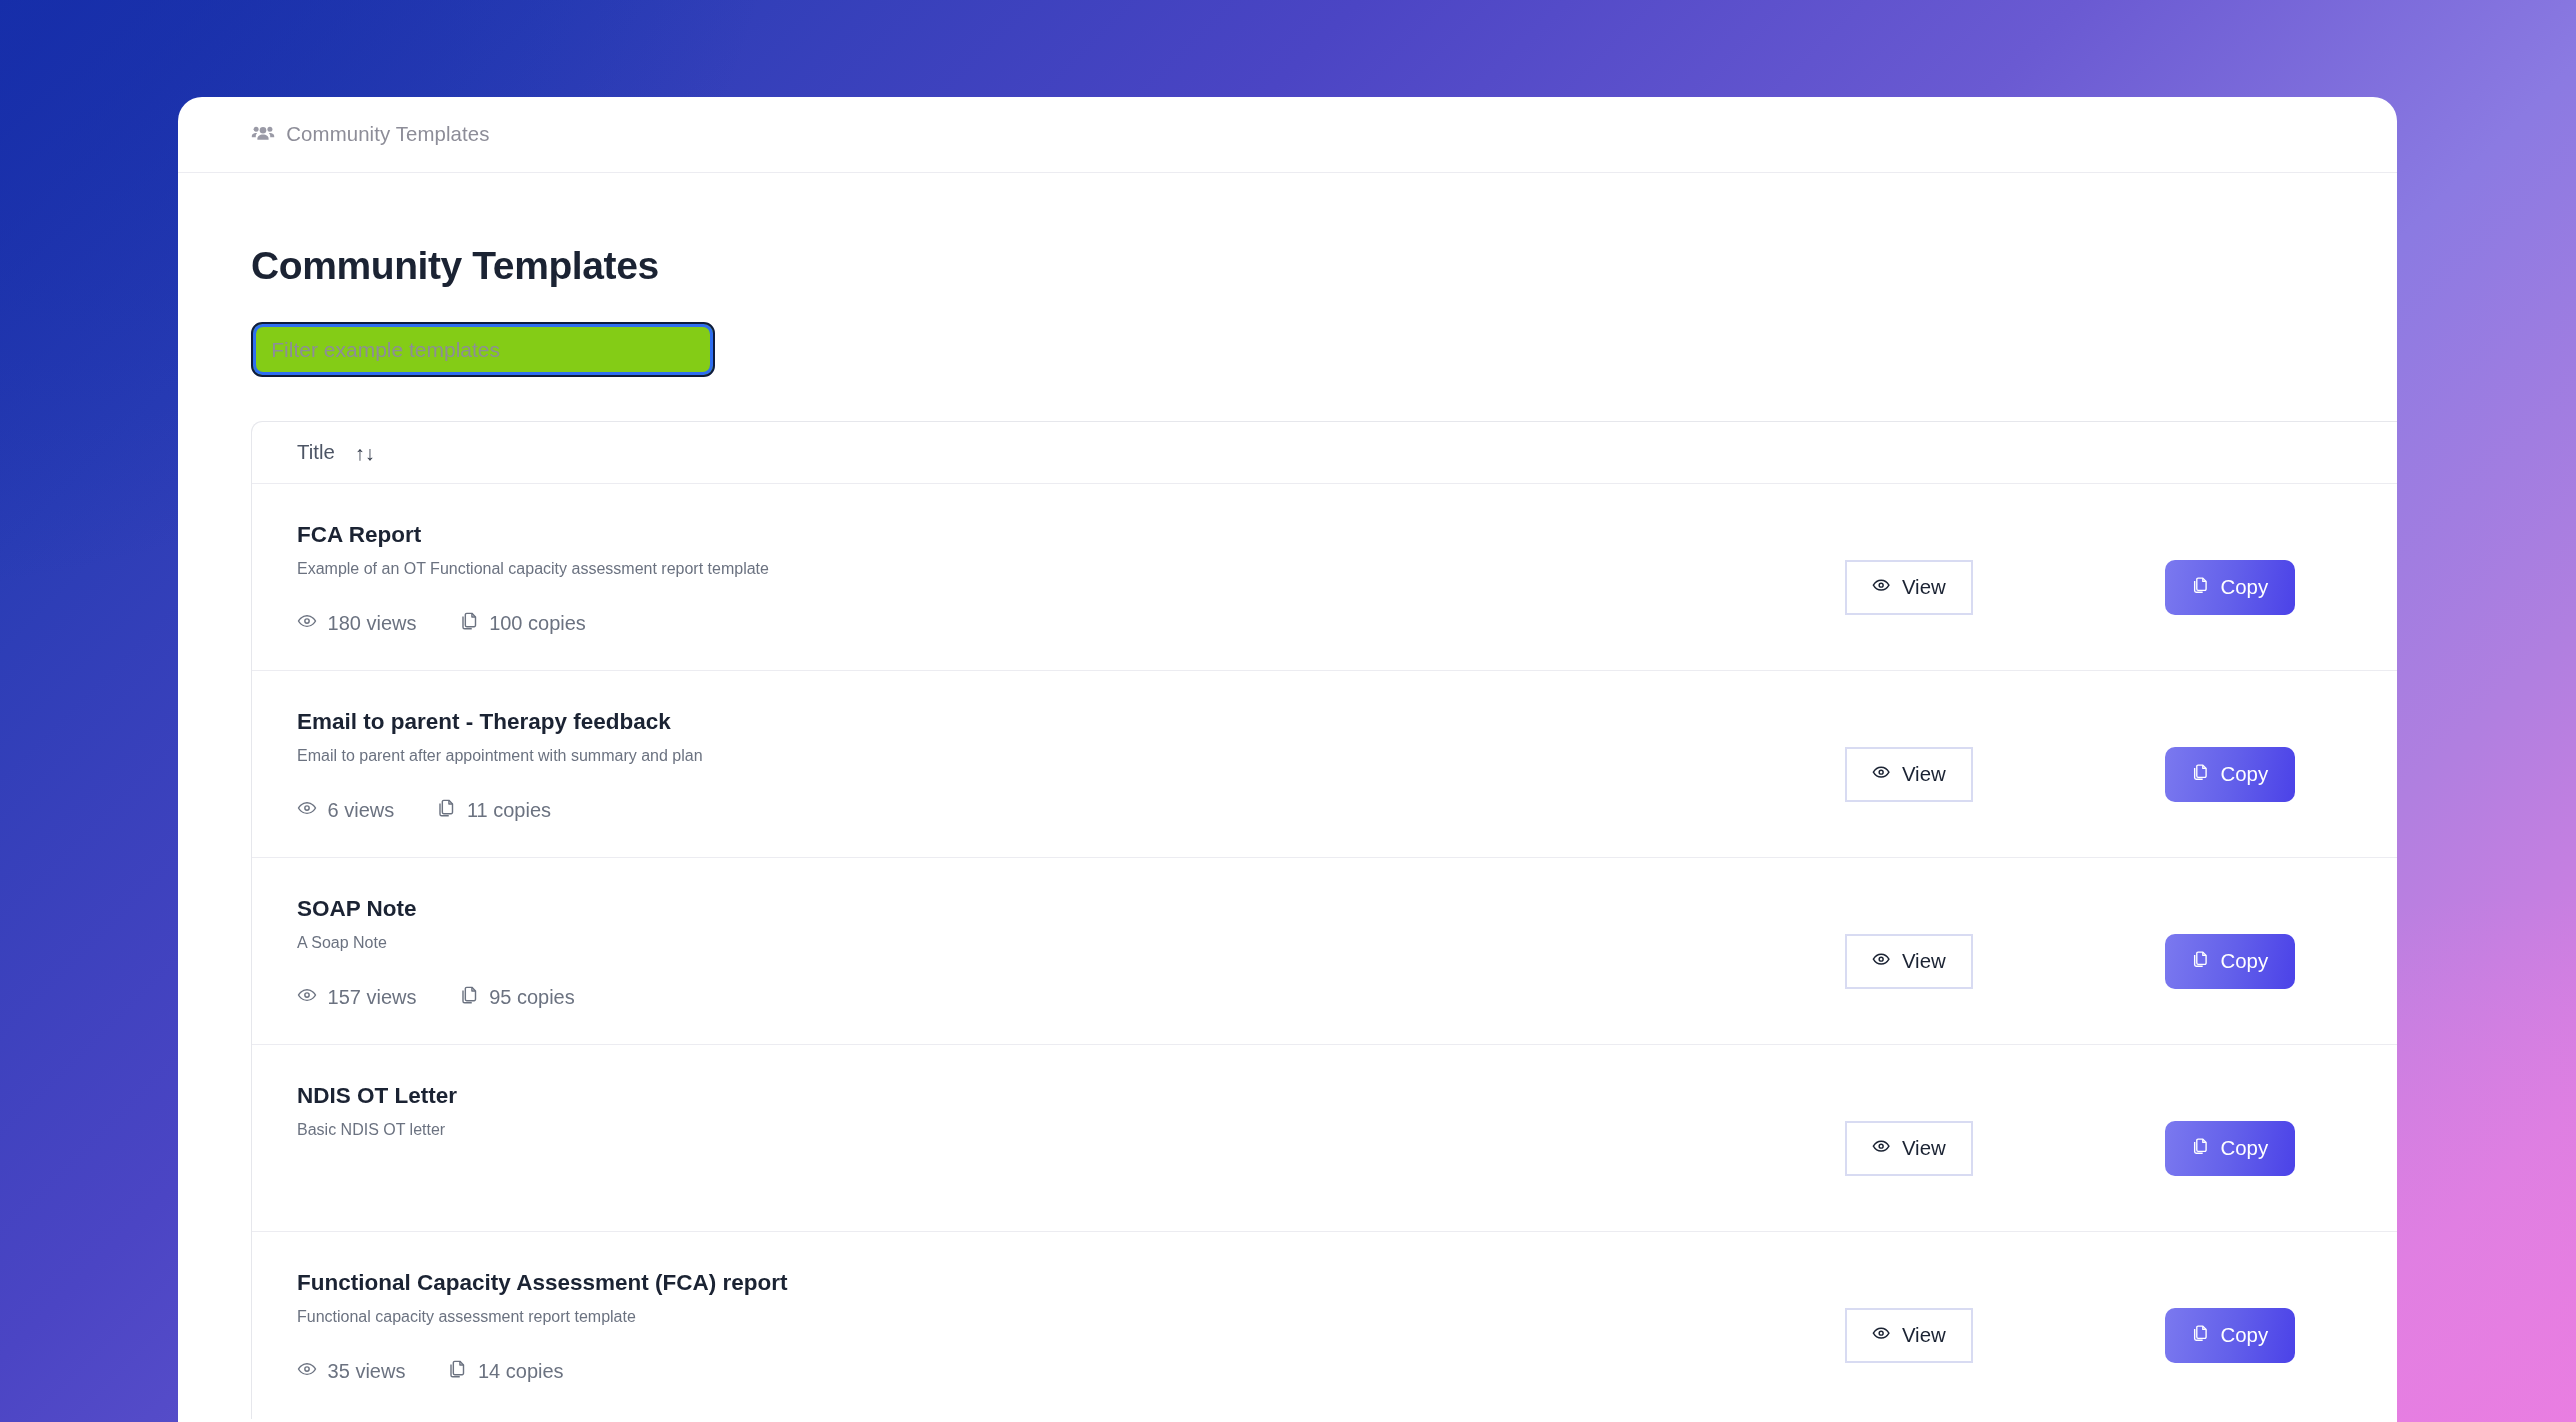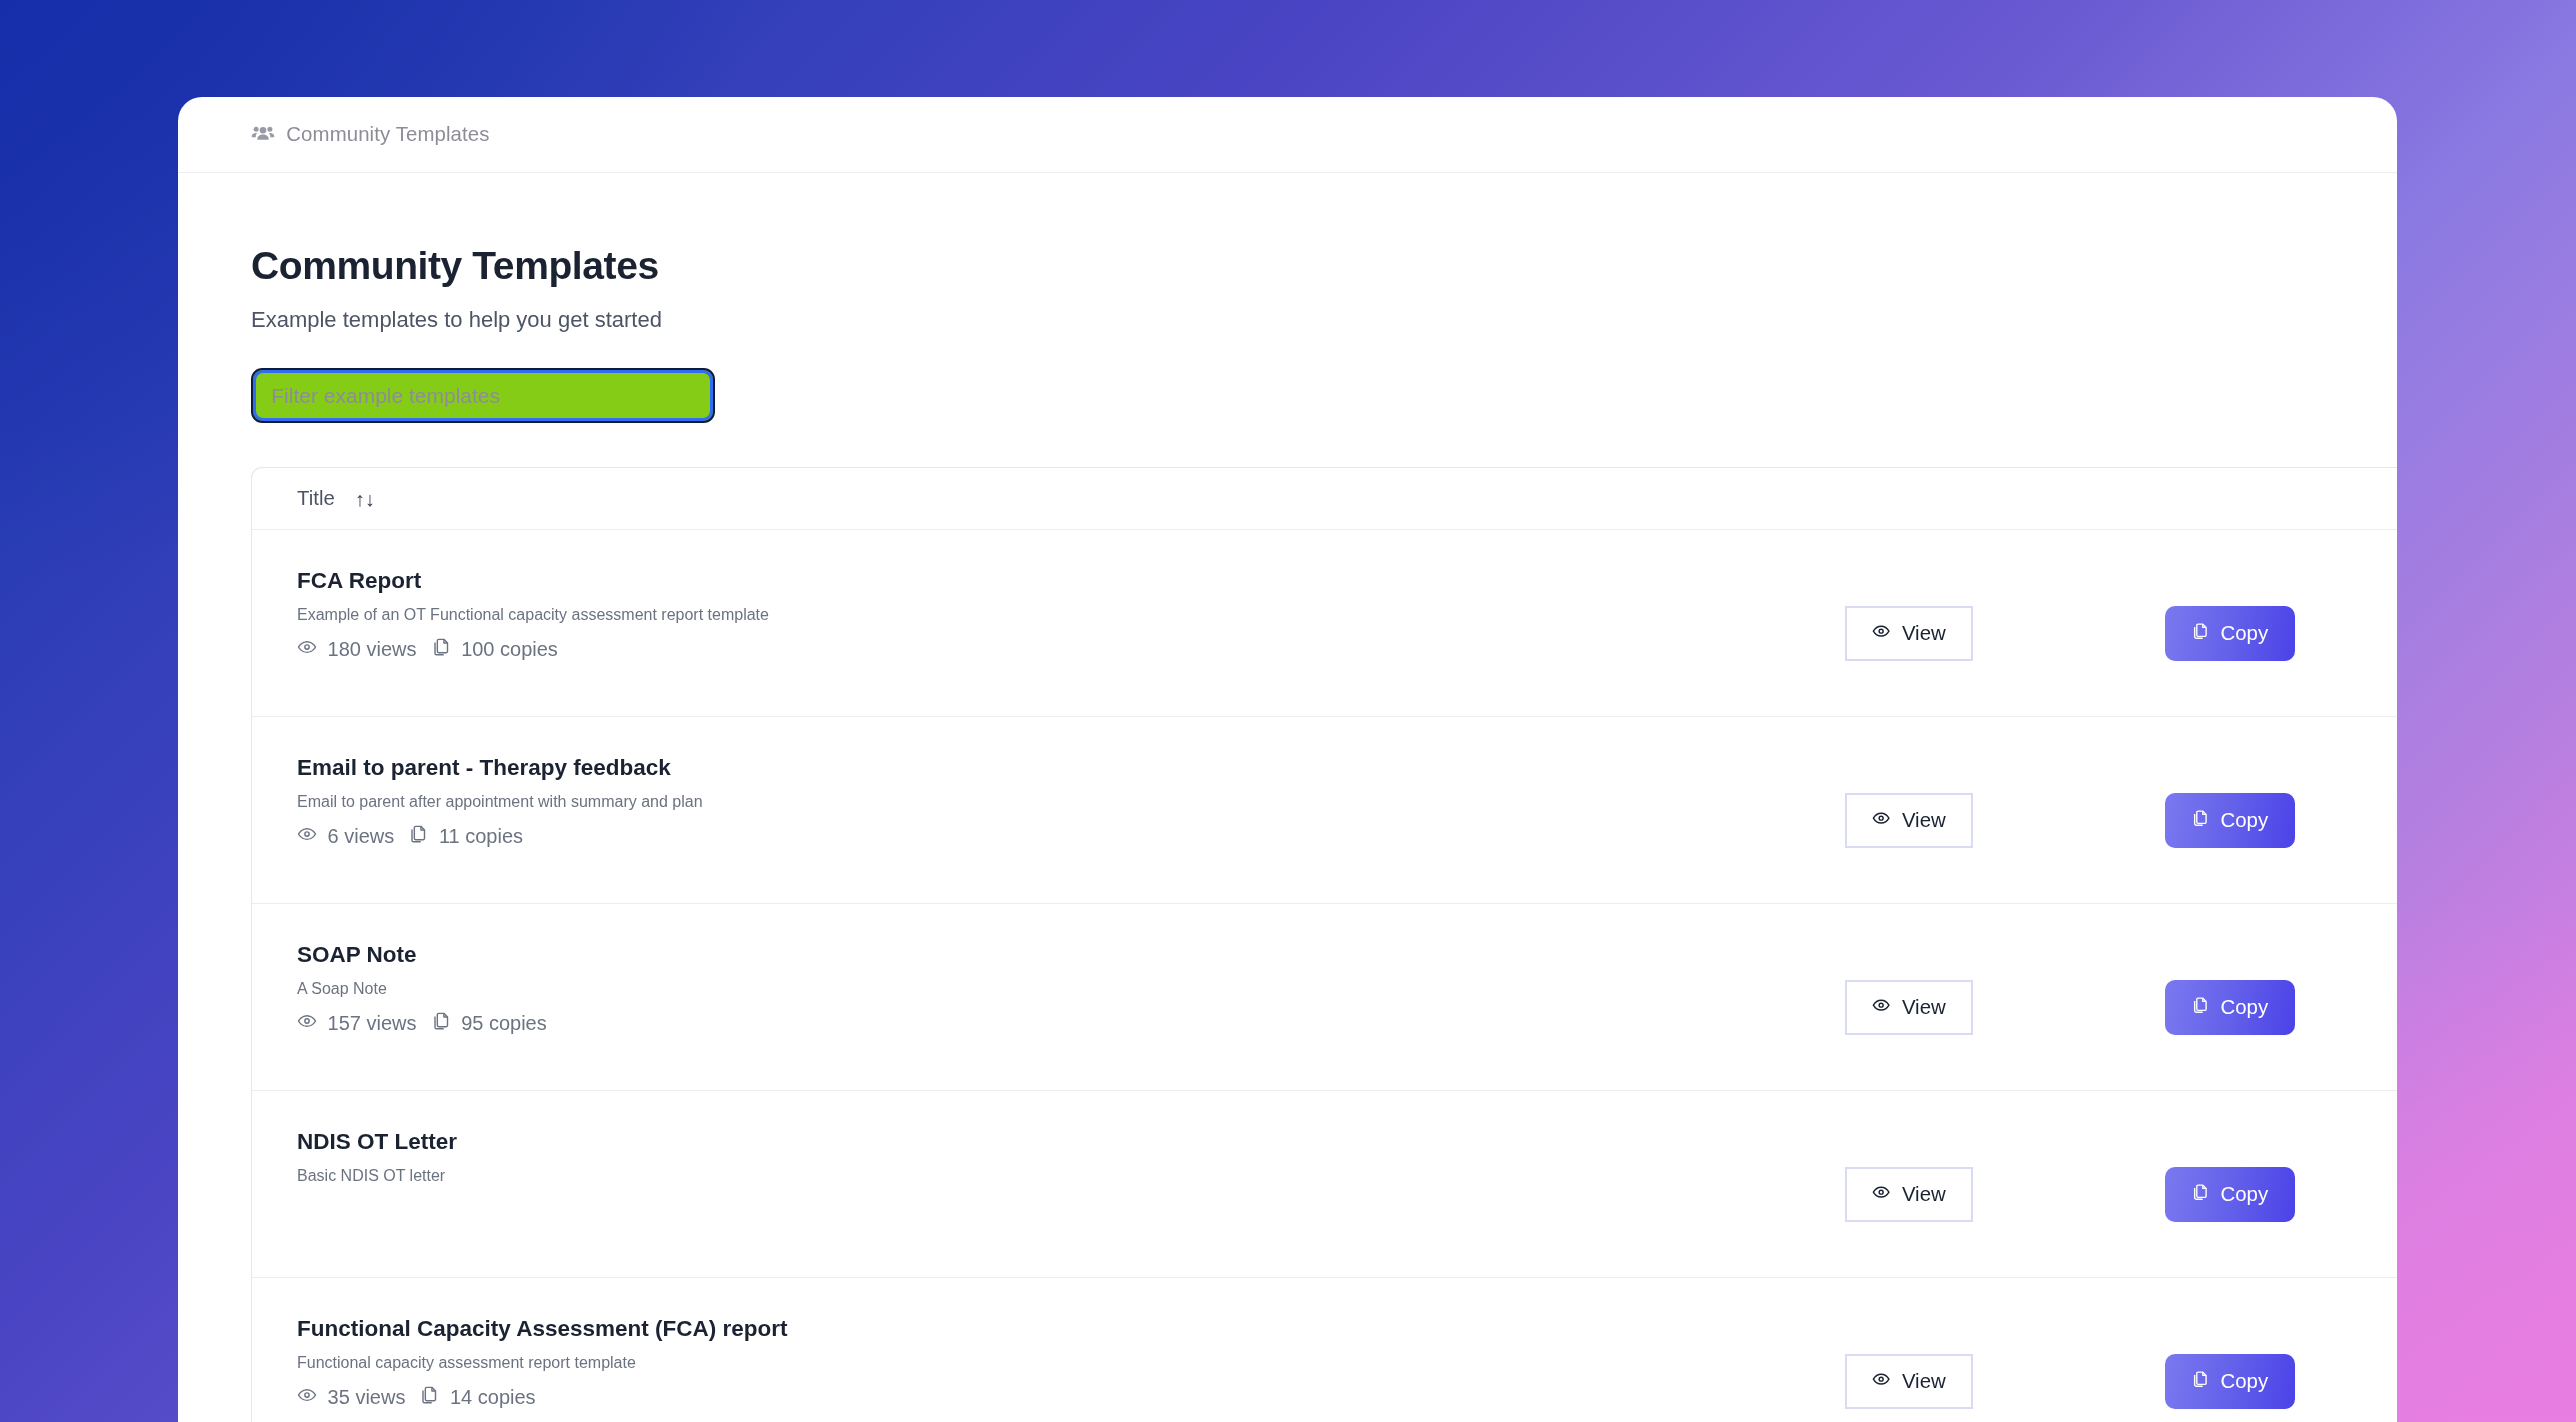"Example templates to help you" p.page-subtitle { html: <p>Example templates to help you get started</p> -> none }
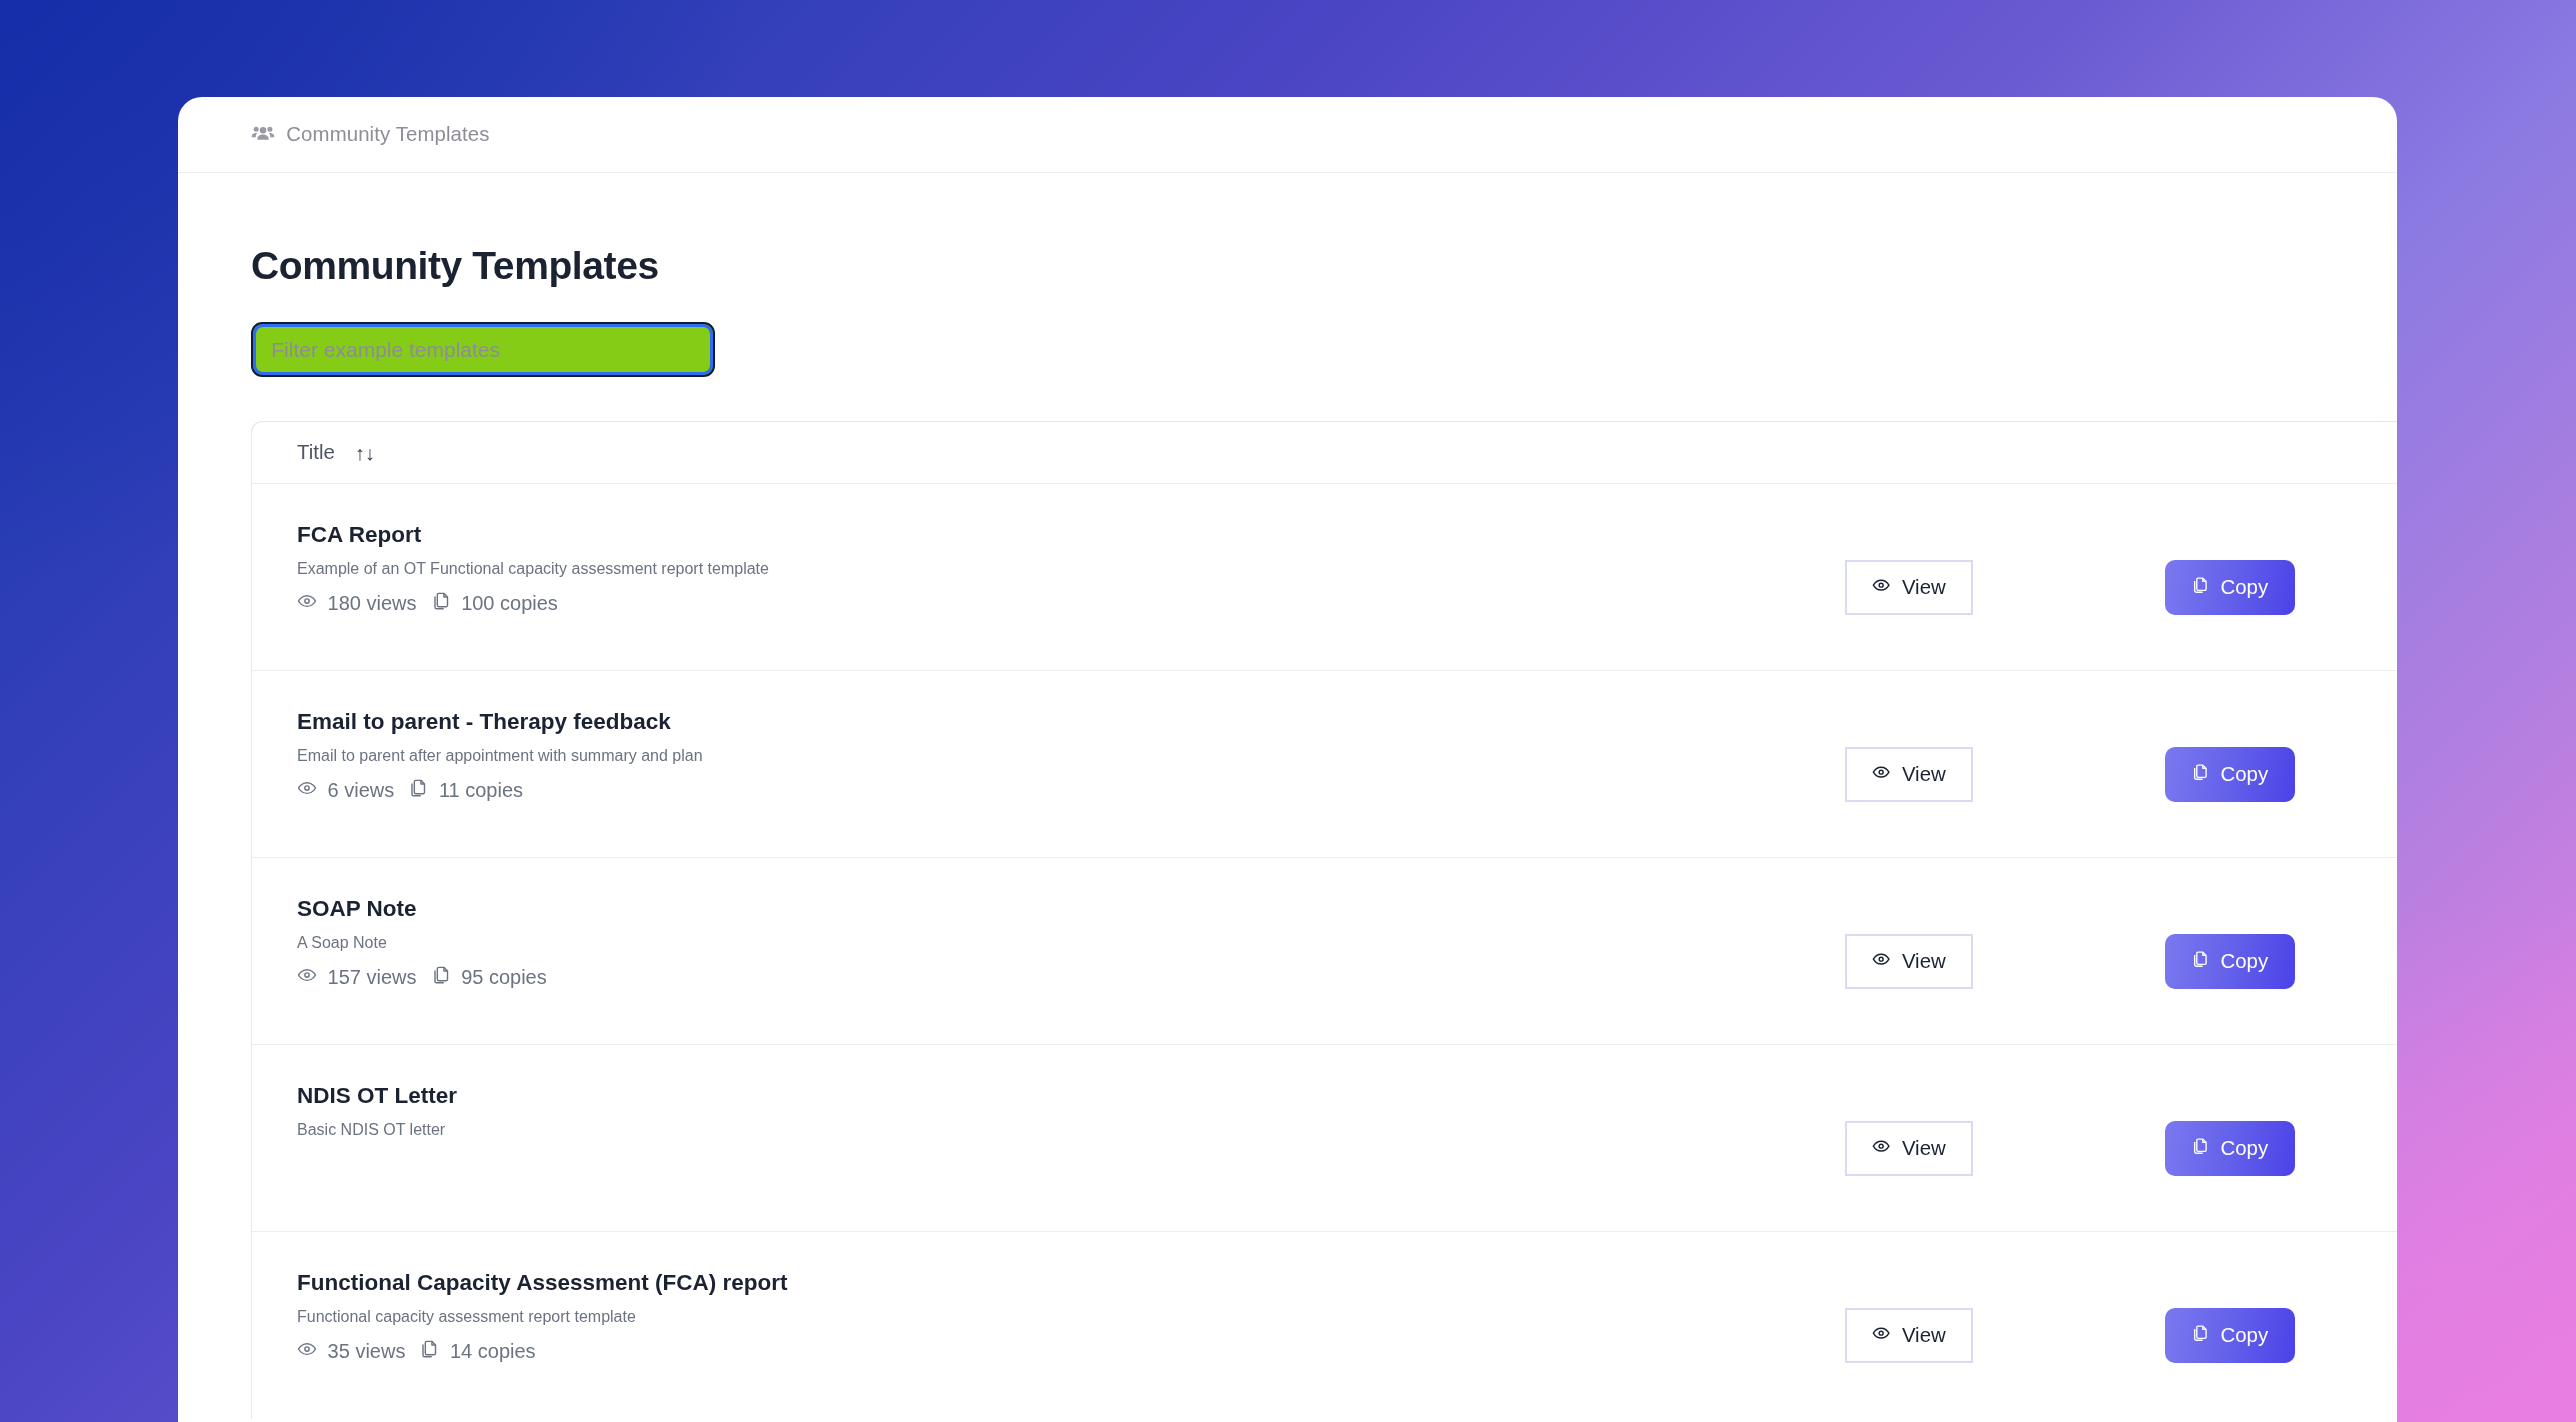"180 views" .row-stats { gap: 14px -> 42px; margin-top: 12px -> 32px }
